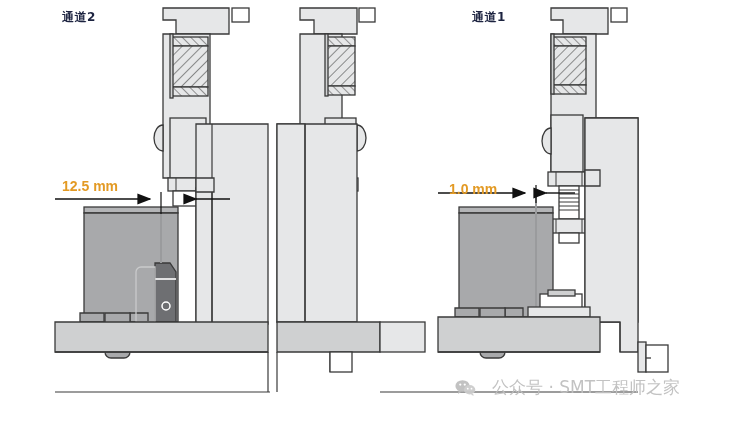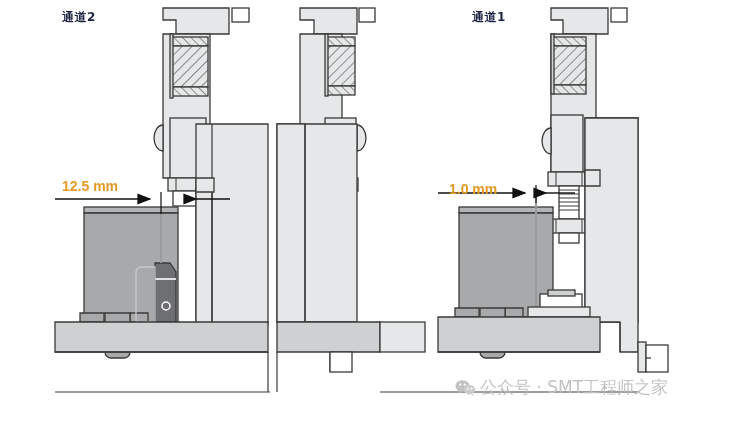"公众号 · SMT工程师之家" .watermark { gap: 4px -> 16px }
